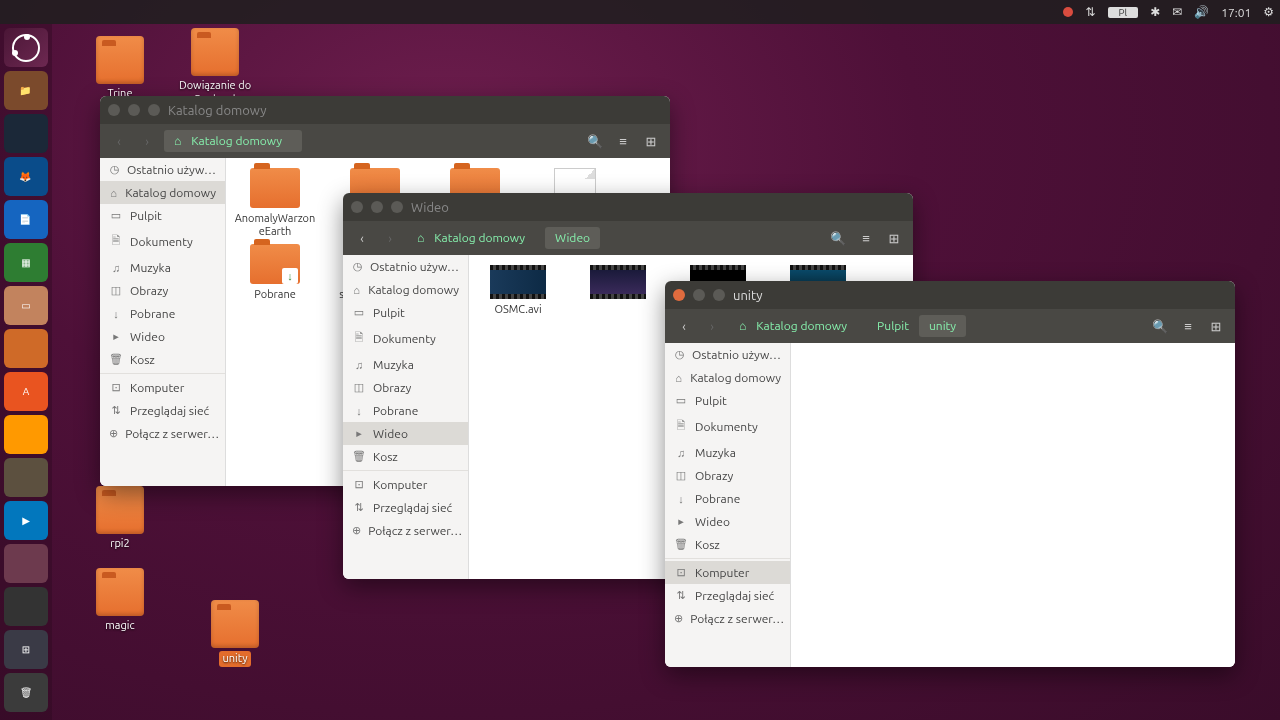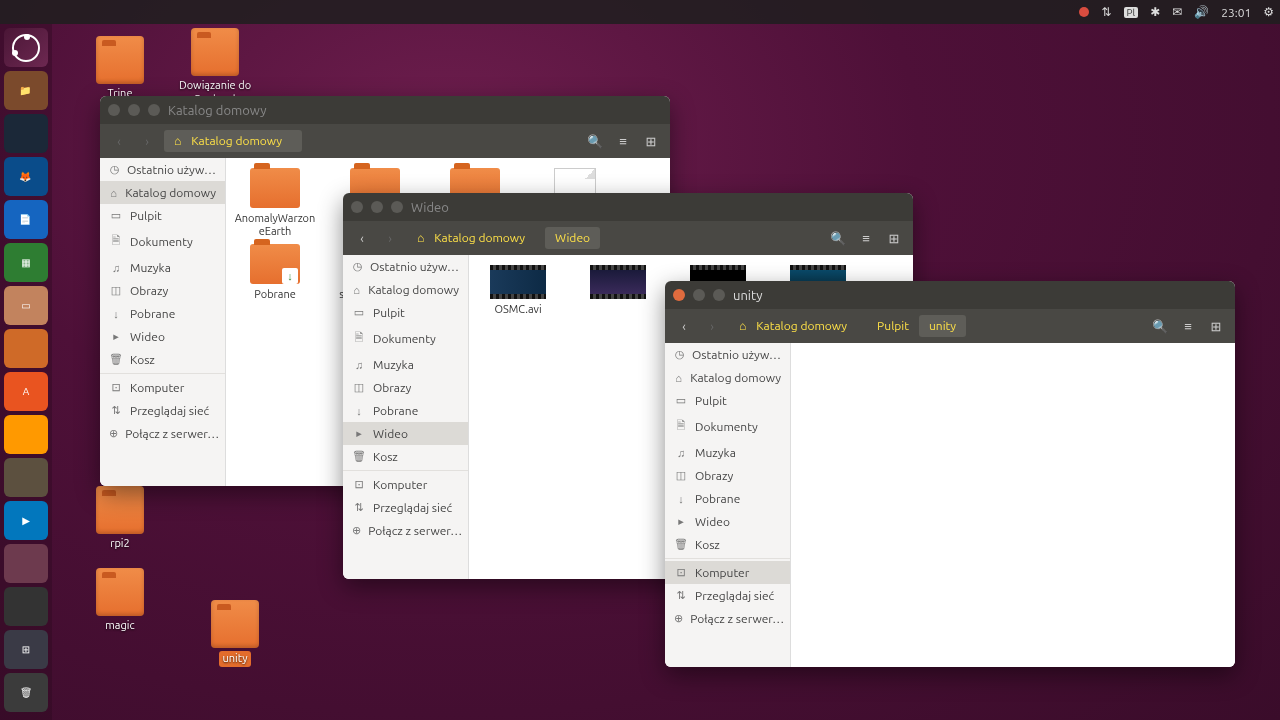"Pl" span.ind { padding: 0 3px -> 0 11px }
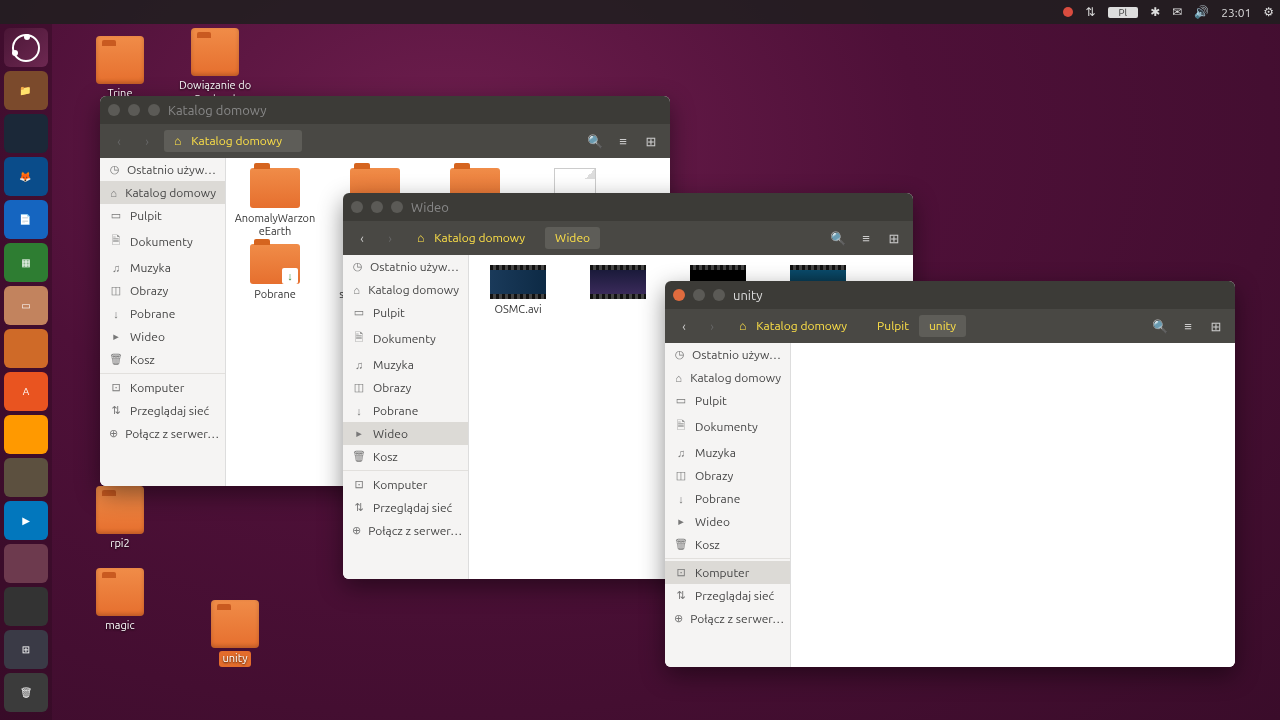"23:01" span.ind { text: 23:01 -> 17:01 }
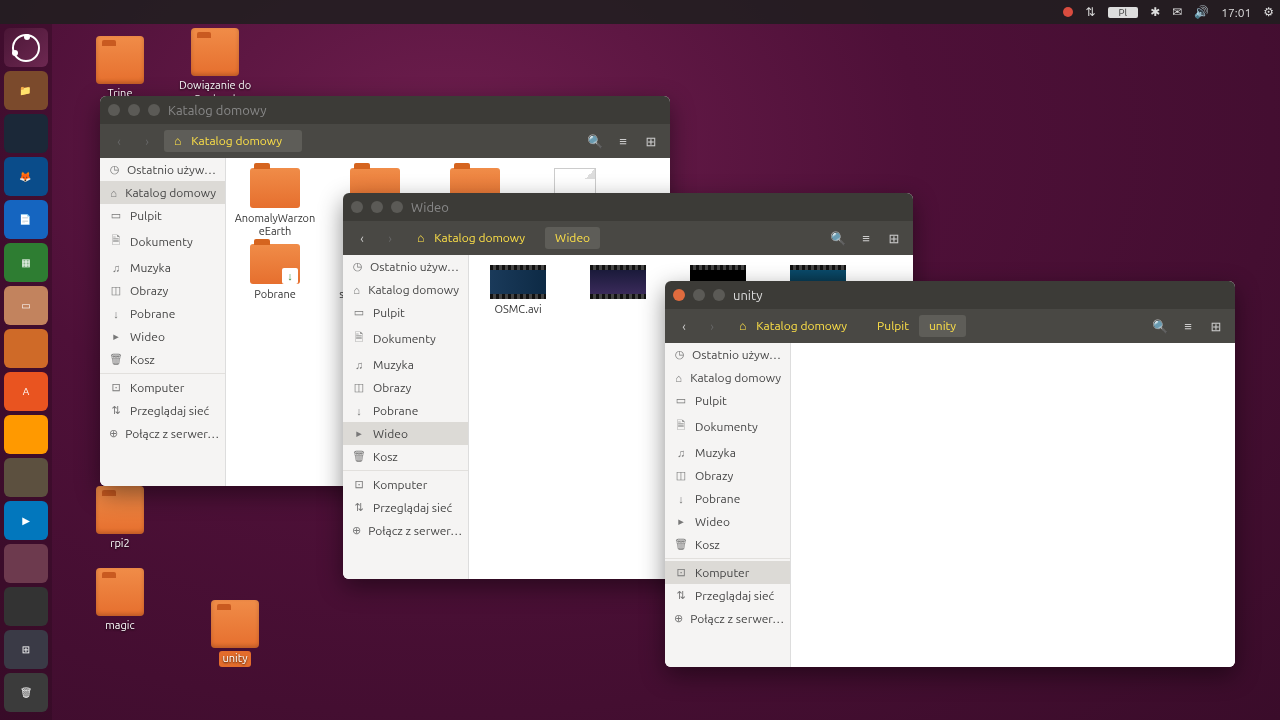"⌂ Katalog domowy" .crumb span { color: #fde047 -> #86efac }
